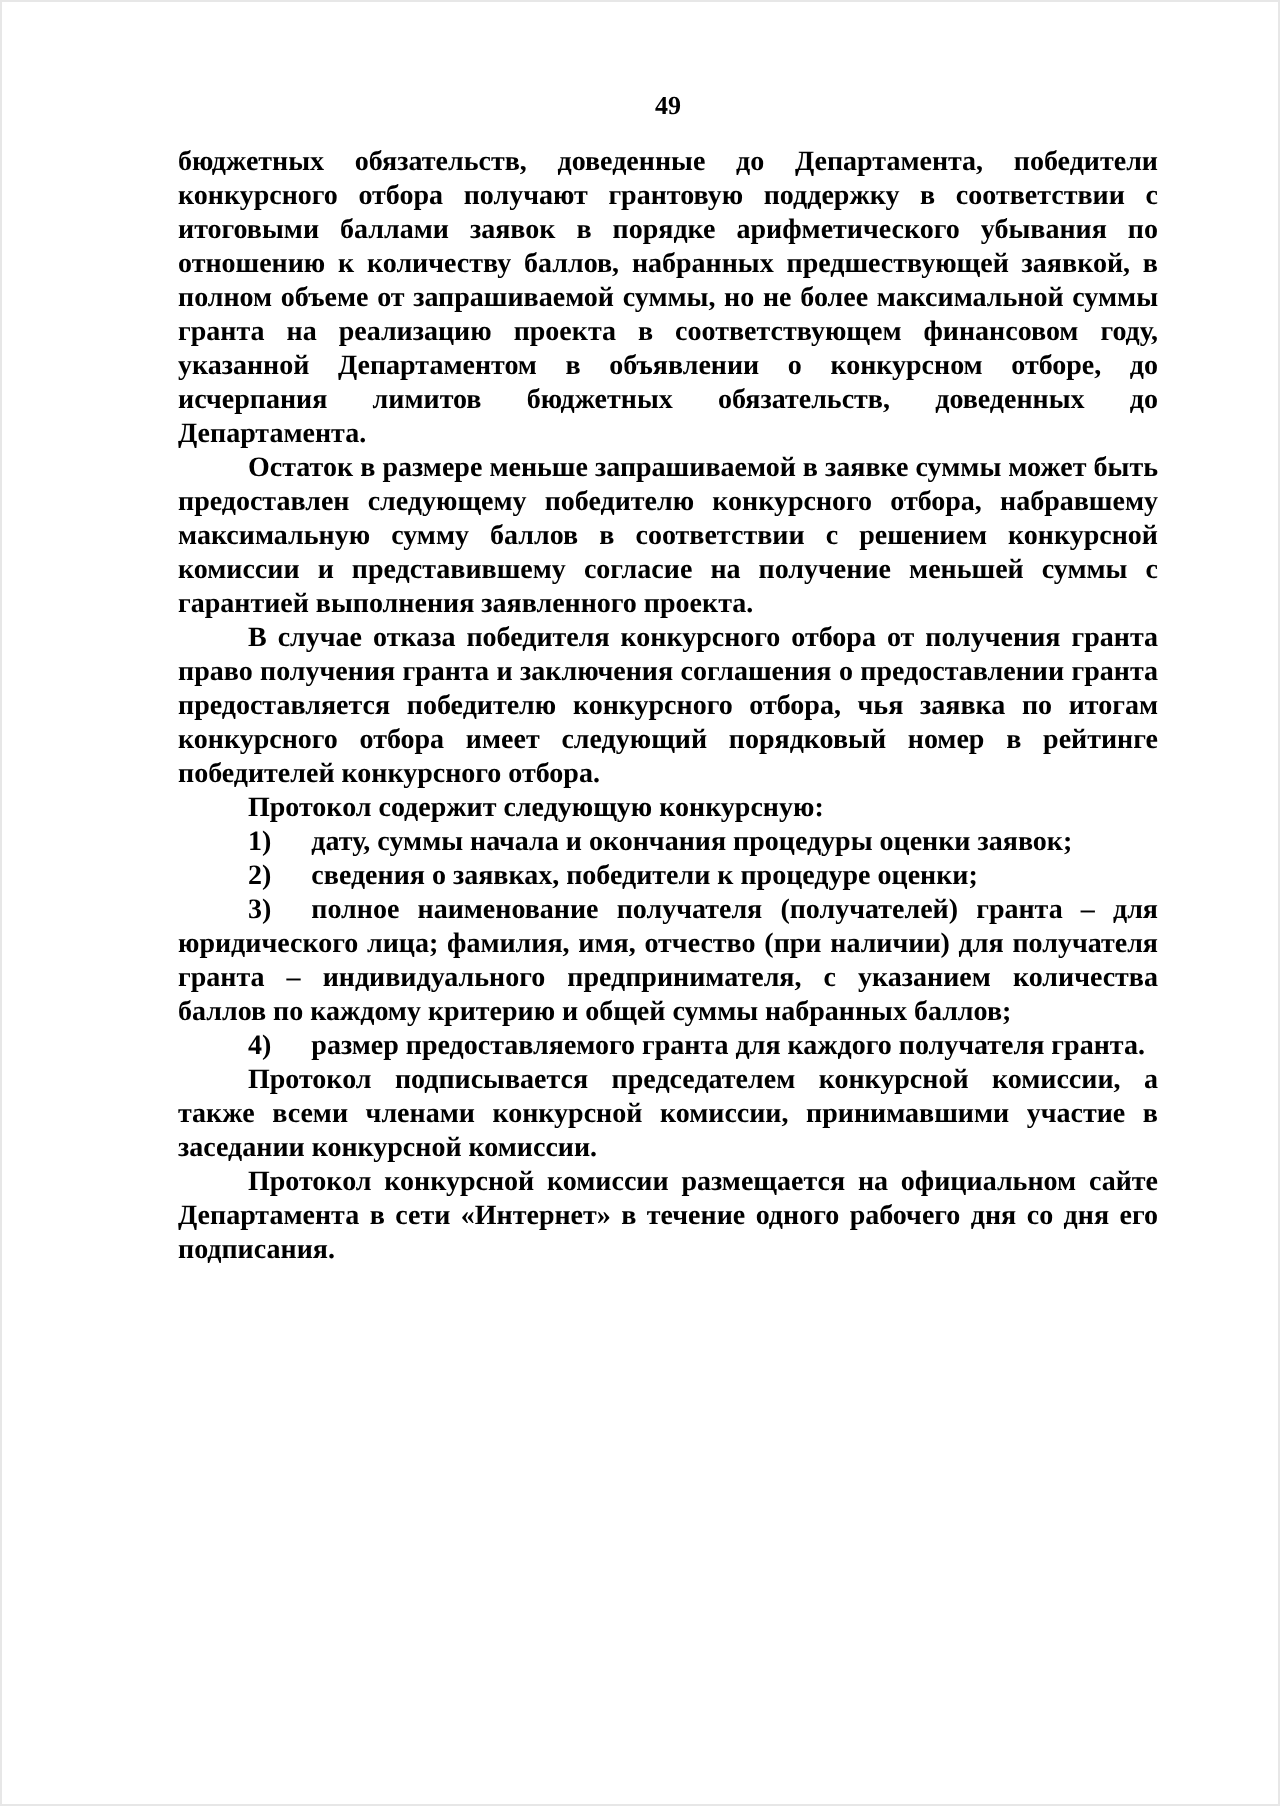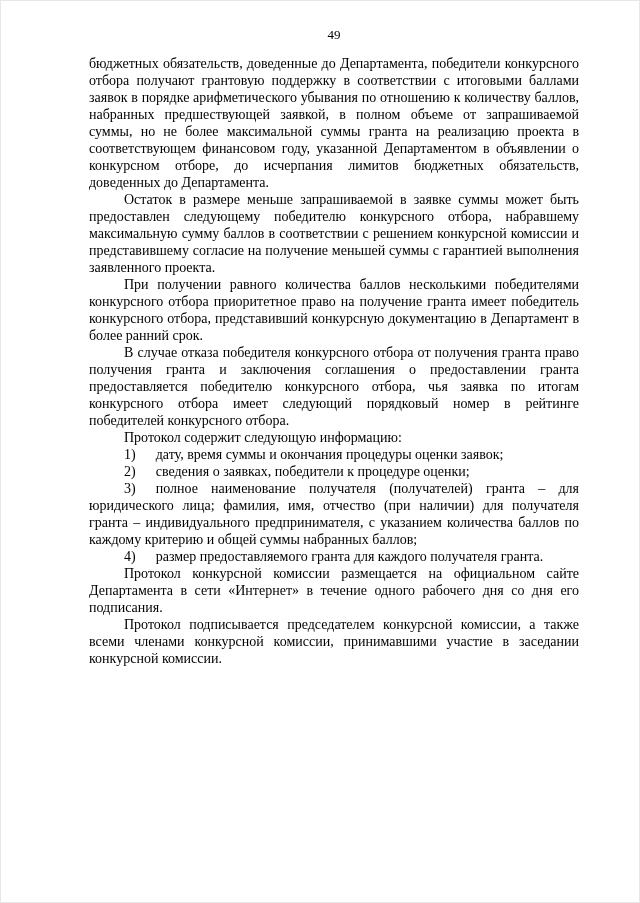"49" .content { font-weight: none -> bold; padding: 26px 60px 0 88px -> 44px 60px 0 88px }
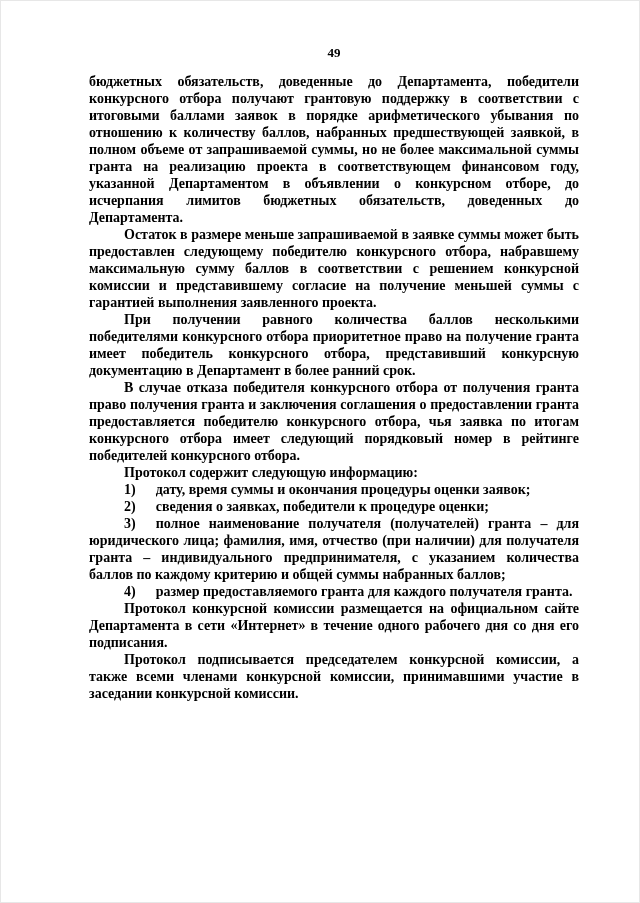"При получении равного количества баллов" p { html: <p>При получении равного количества баллов несколькими победителями конкурсного отбора приоритетное право на получение гранта имеет победитель конкурсного отбора, представивший конкурсную документацию в Департамент в более ранний срок.</p> -> none }
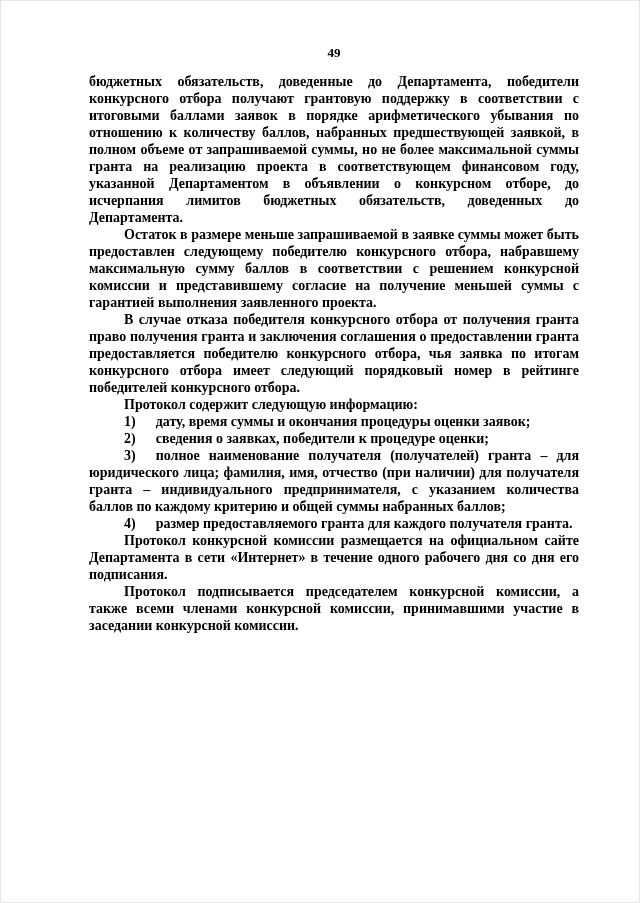"Протокол содержит следующую информацию:" p { text: информацию -> конкурсную }
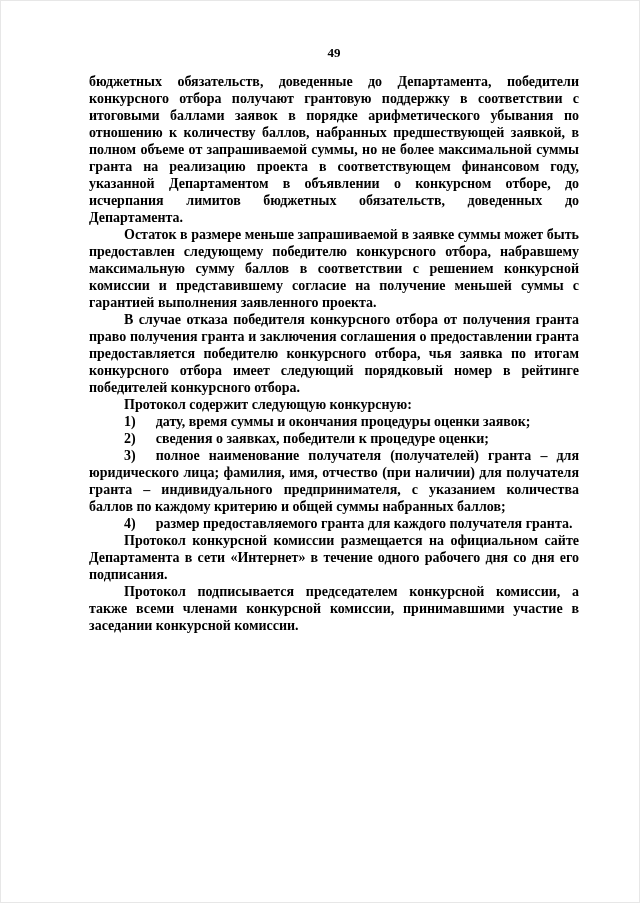"дату, время суммы и окончания" span { text: время суммы -> суммы начала }
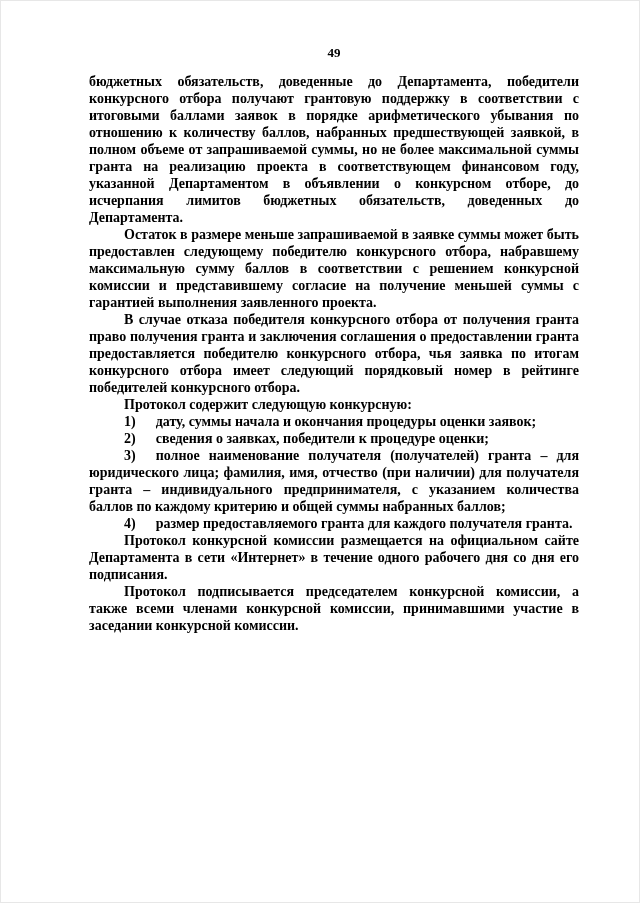"Протокол конкурсной комиссии размещается" p { order: before "Протокол подписывается председателем" -> after "Протокол подписывается председателем" }
